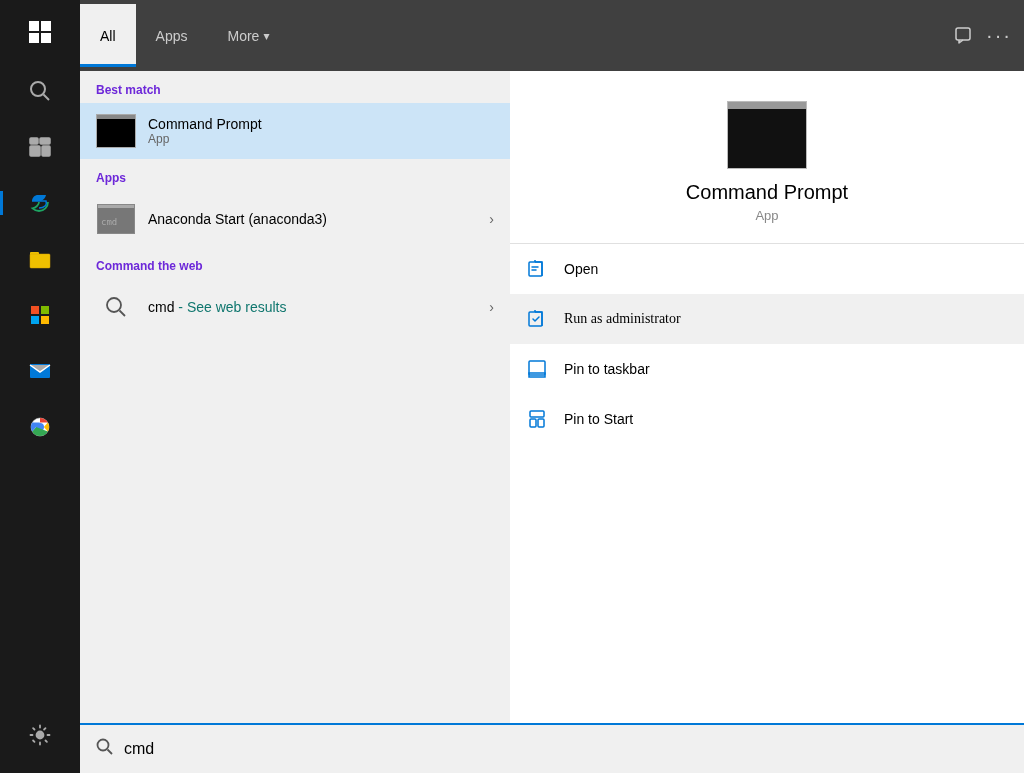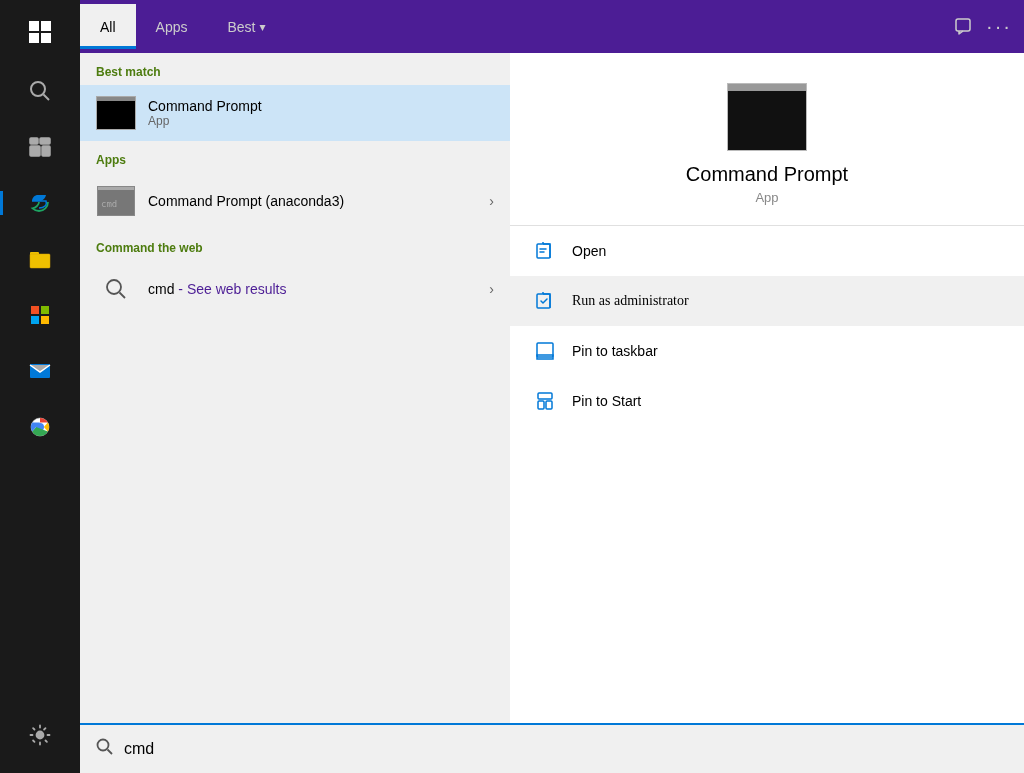"All" .topbar { background: #4c1d95 -> #404040; height: 53px -> 71px }
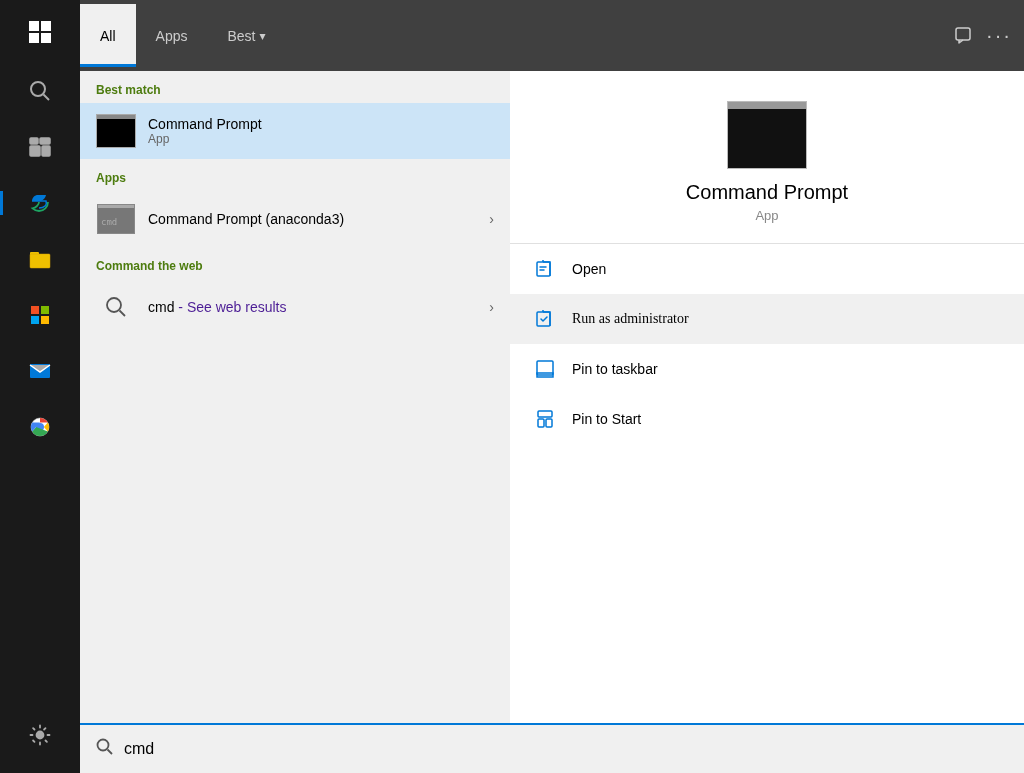"Best" span { text: Best -> More }
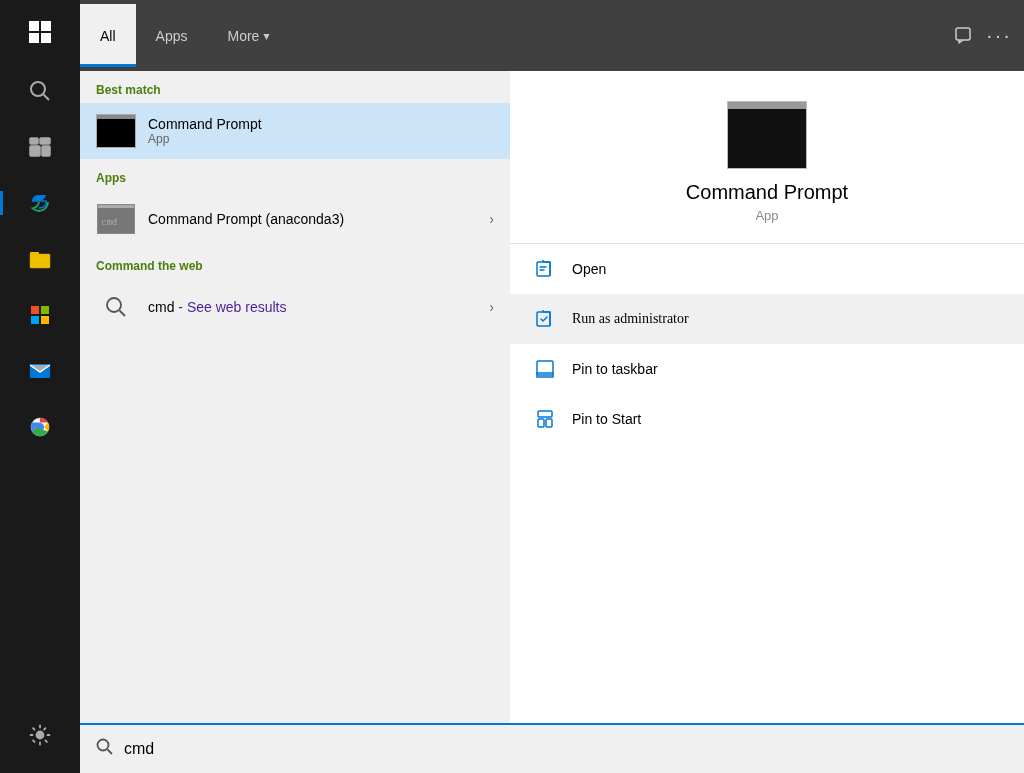"Best match" .results-section-label { color: #4d7c0f -> #6d28d9 }
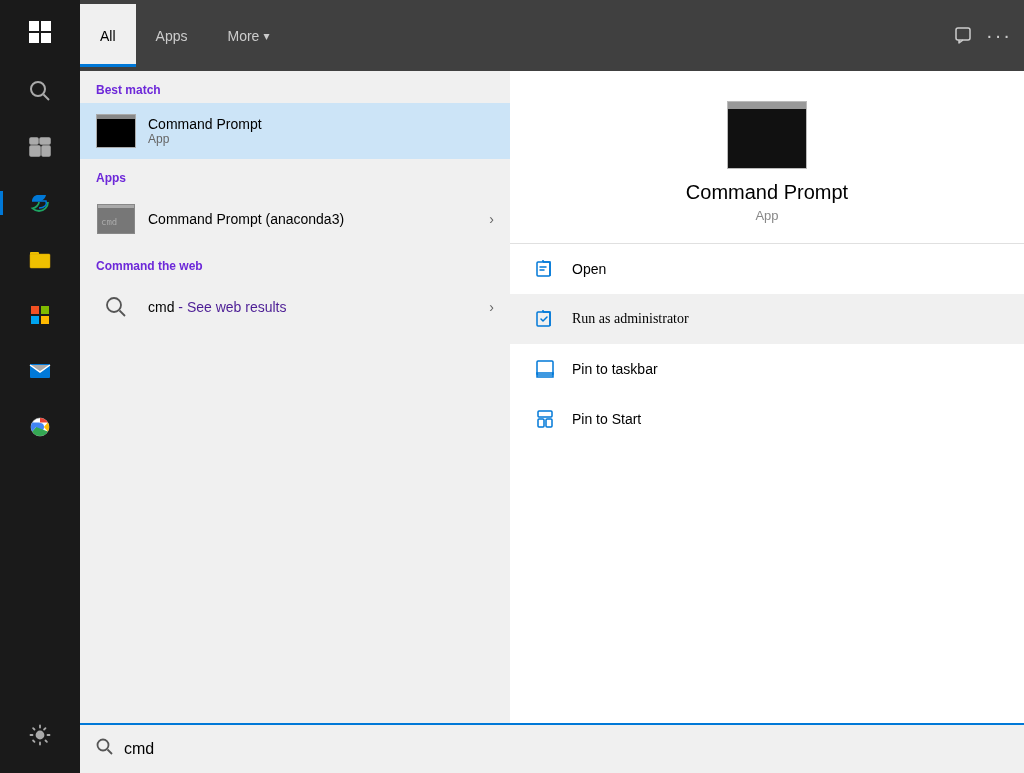"Command Prompt (anaconda3)" div.result-title { text: Command Prompt -> Anaconda Start }
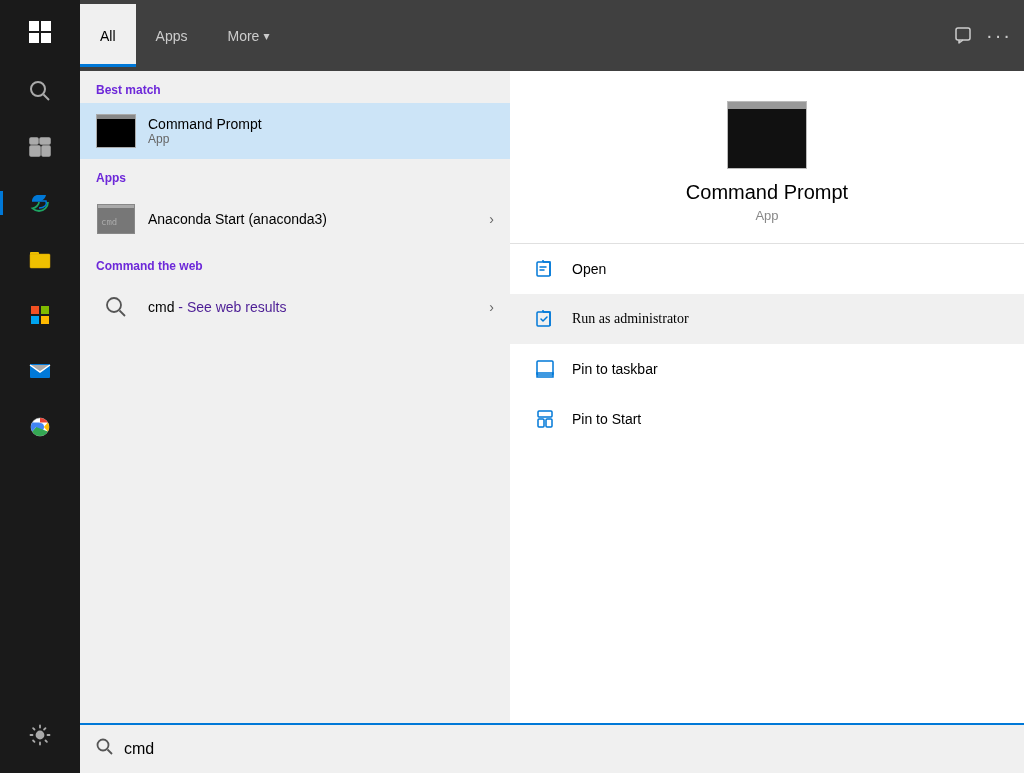"Open" .action-item { padding: 14px 24px -> 14px 16px }
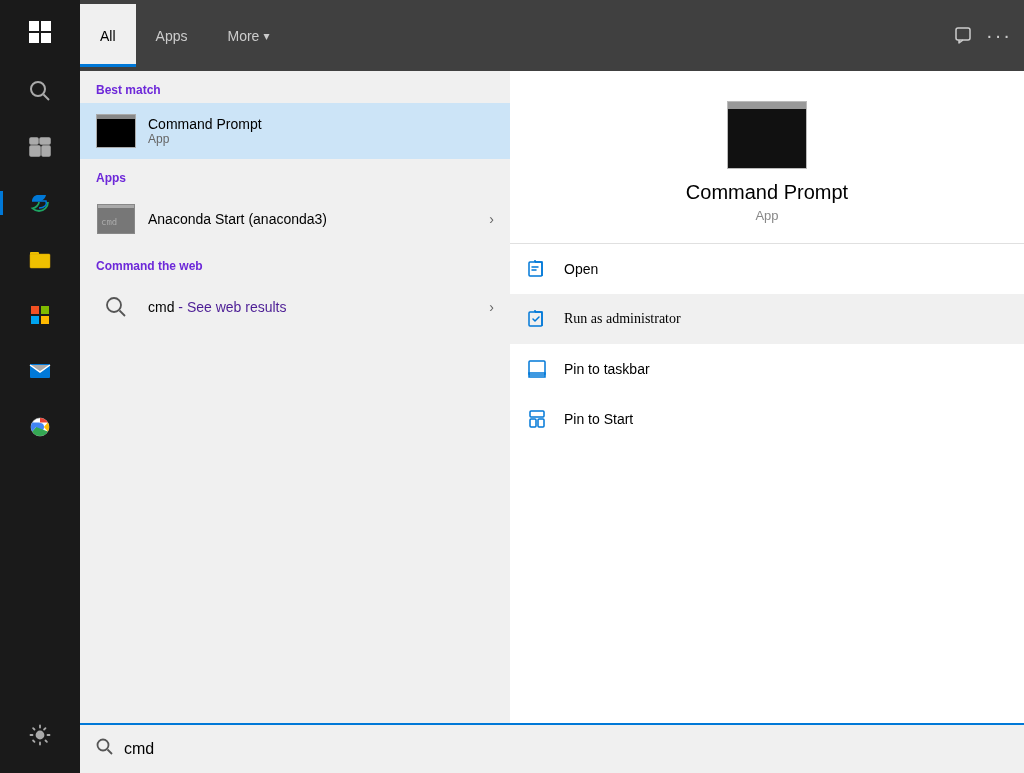"- See web results" span { color: #4c1d95 -> #0f766e }
